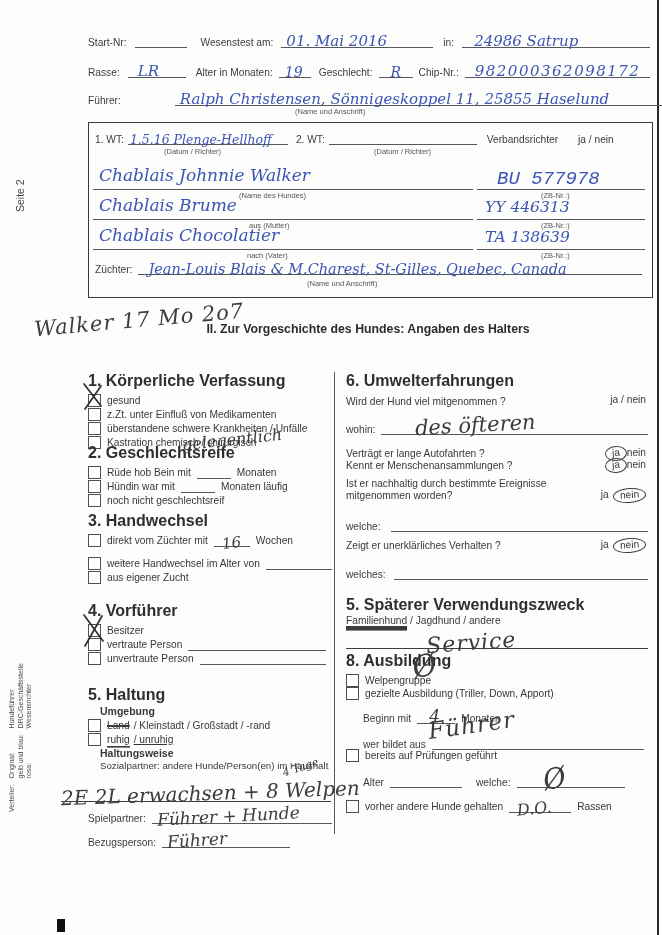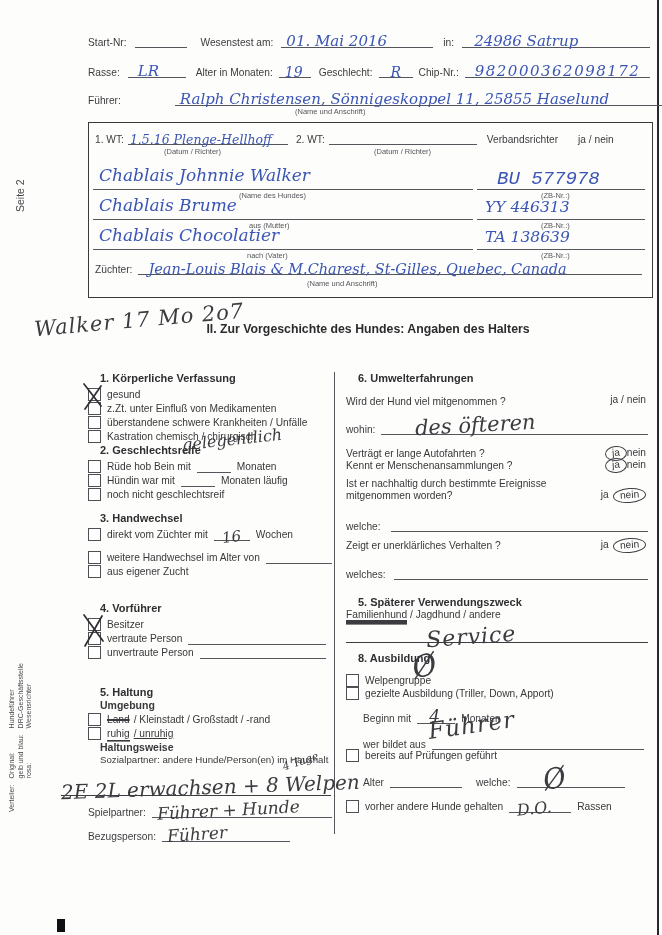"1. Körperliche Verfassung" .sect h4 { font-size: 11px -> 16px; margin: 0 0 4px 12px -> 0 0 4px 0 }
